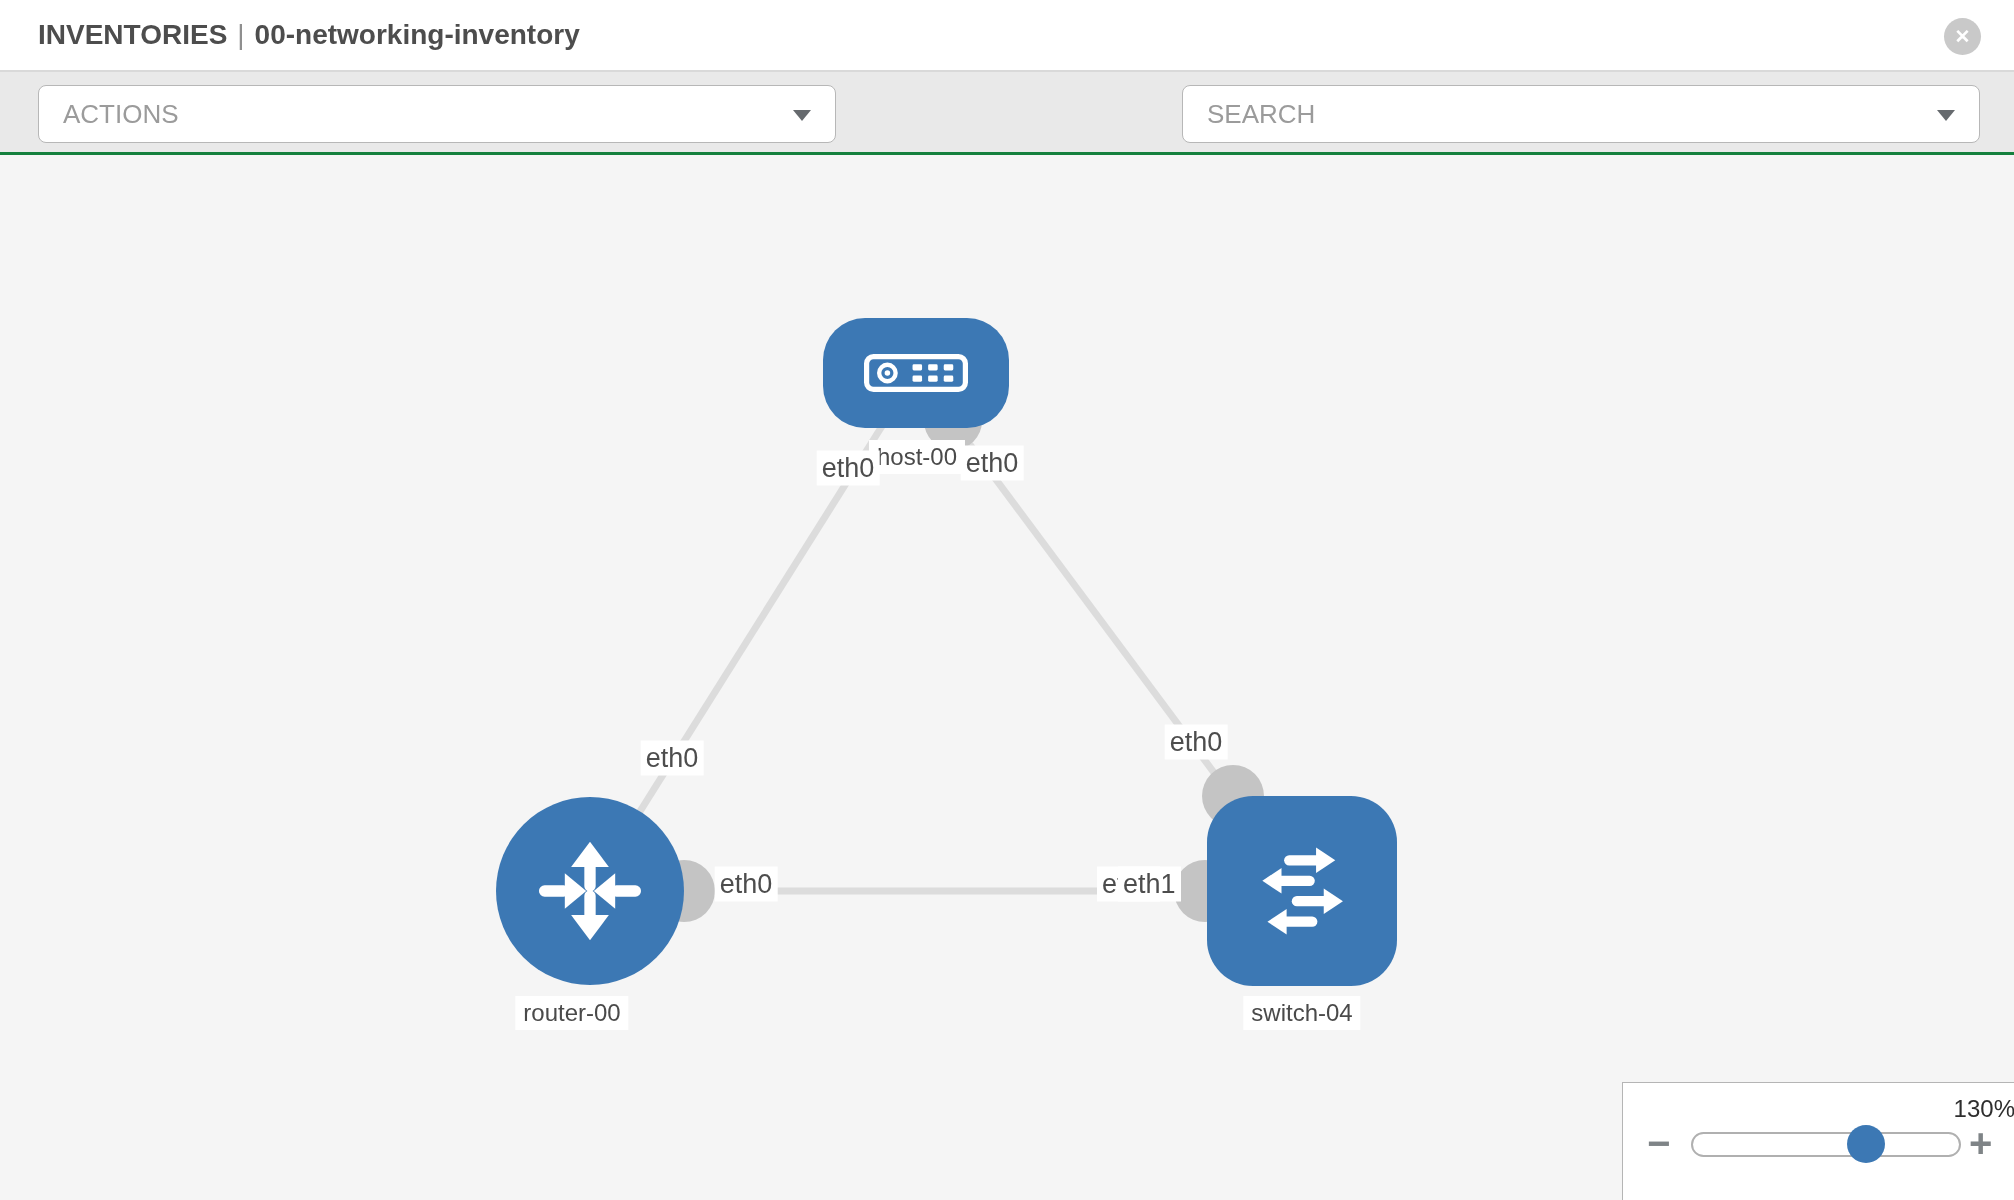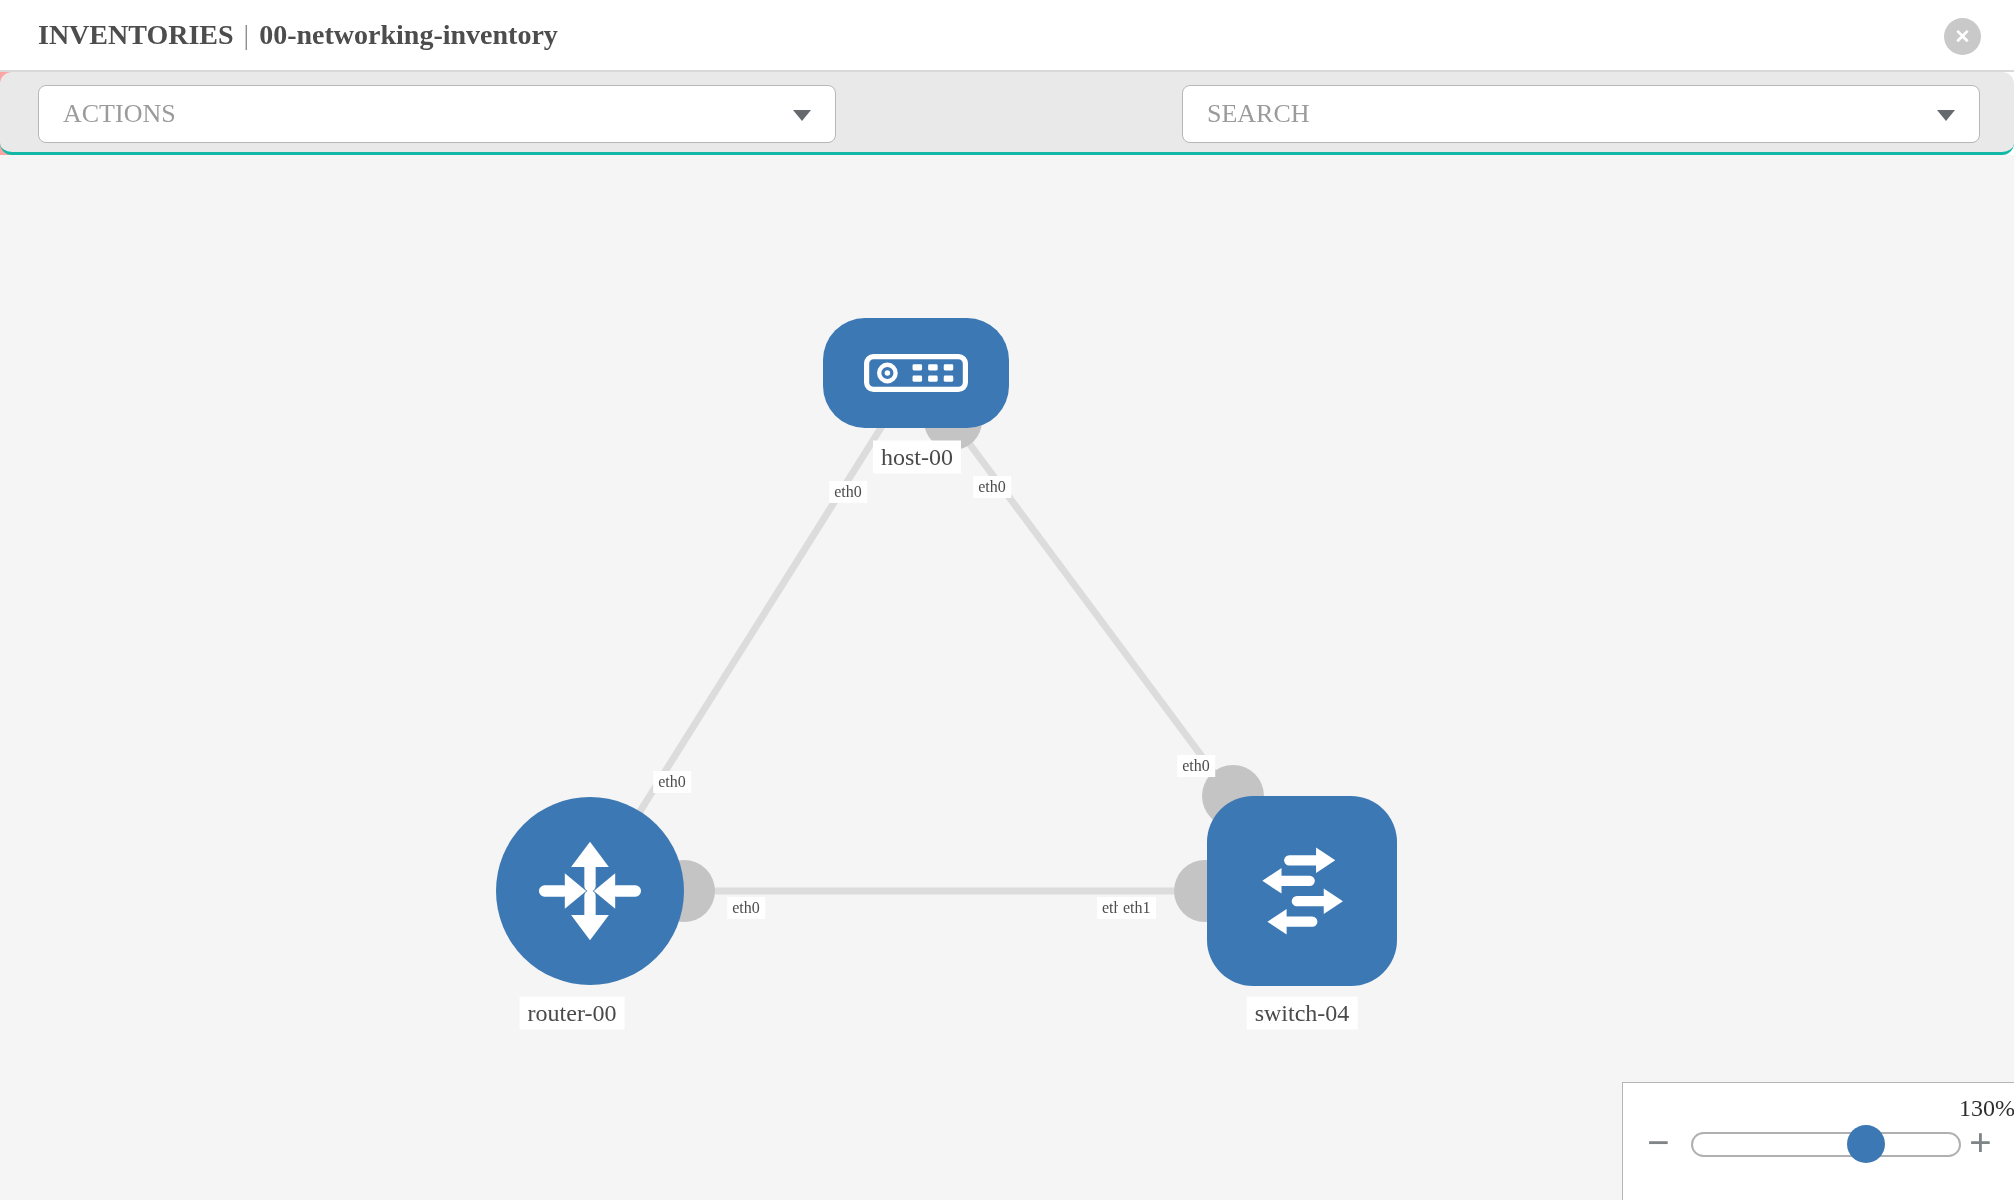"INVENTORIES | 00-networking-inventory" .app { font-family: Liberation Serif, serif -> none }
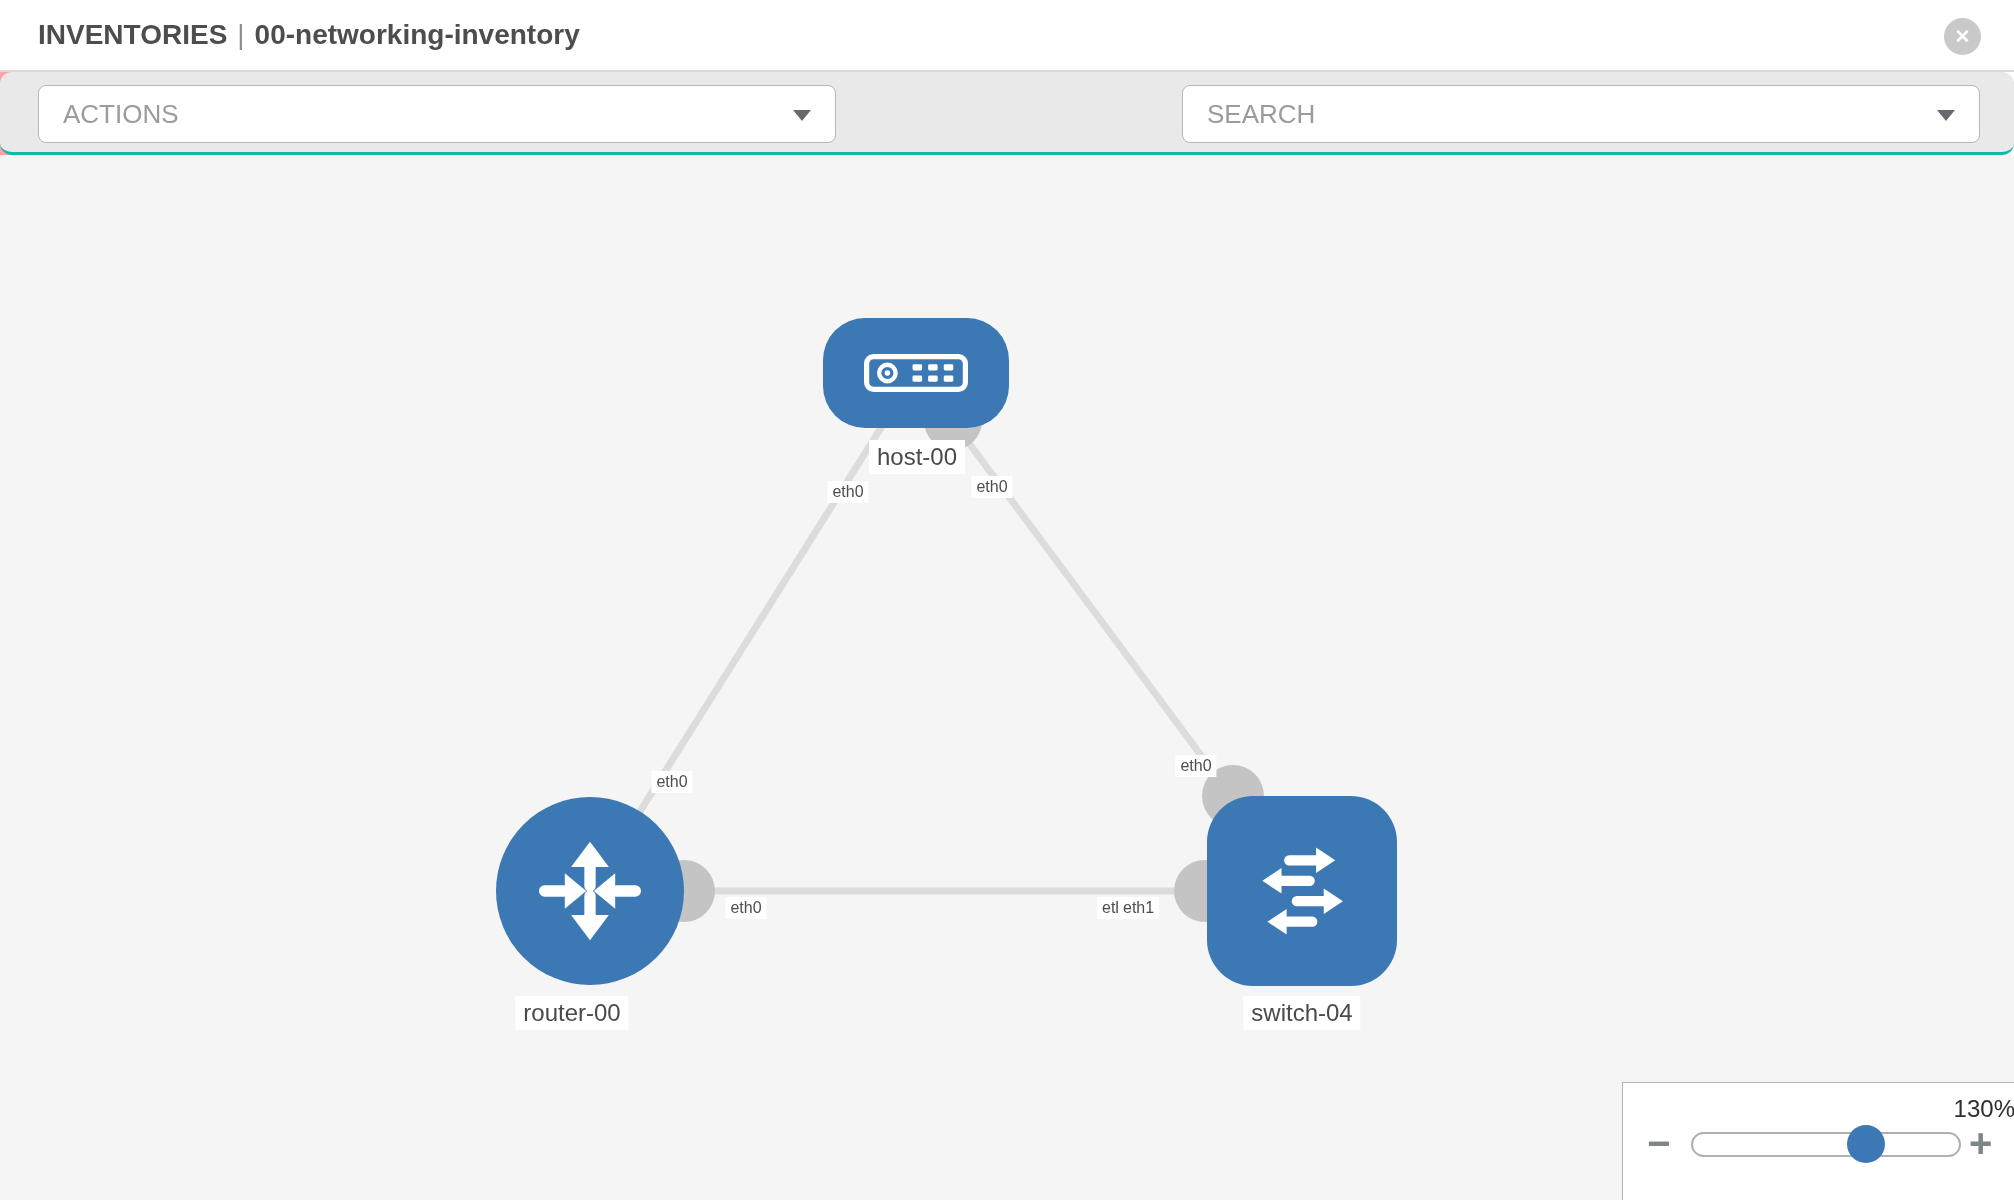"ACTIONS" .toolbar { border-bottom: 3px solid #14b8a6 -> 3px solid #15803d; border-radius: 12px -> none }
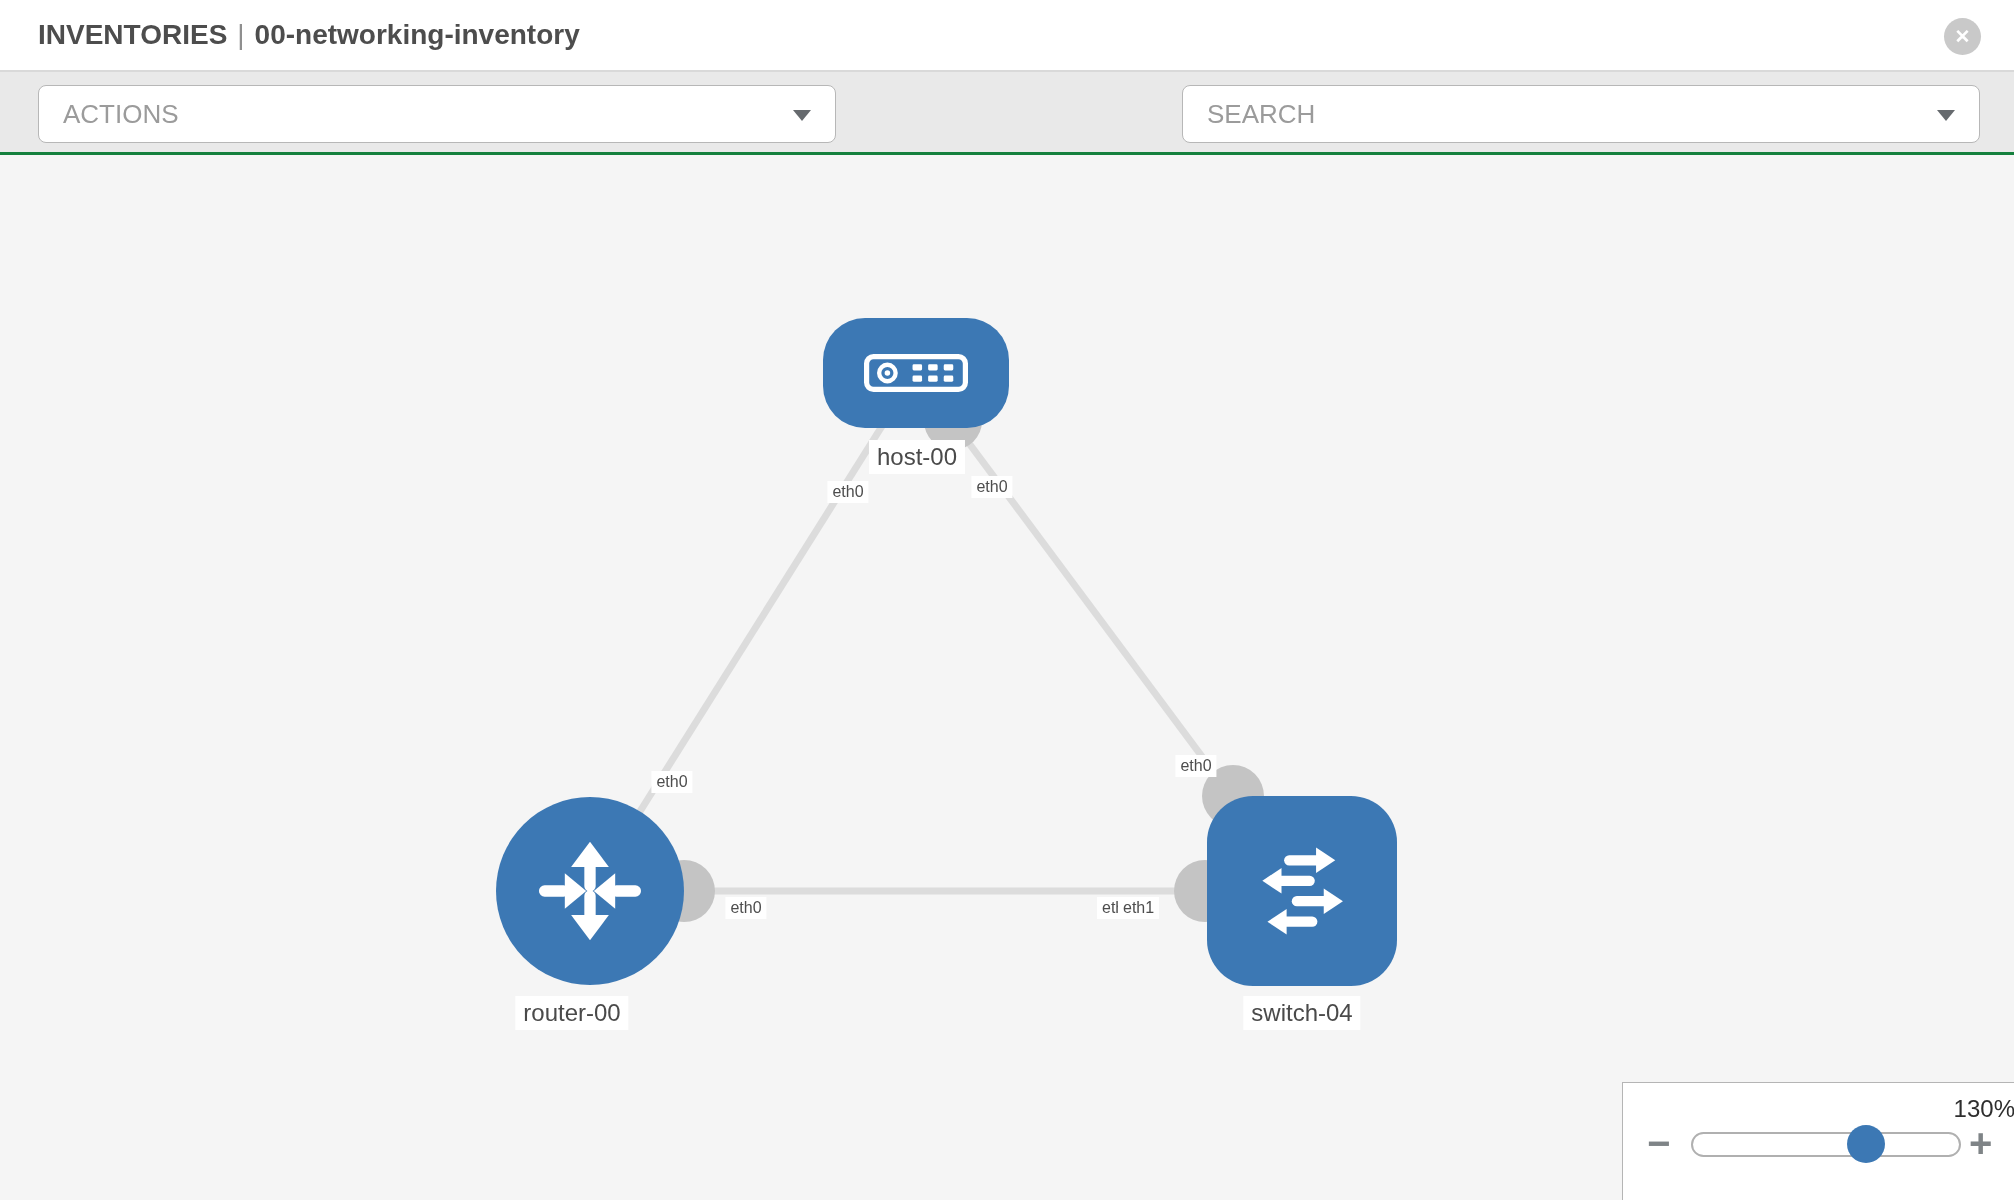"eth0" .if-label { font-size: 16px -> 27px; margin-top: 24px -> none }
